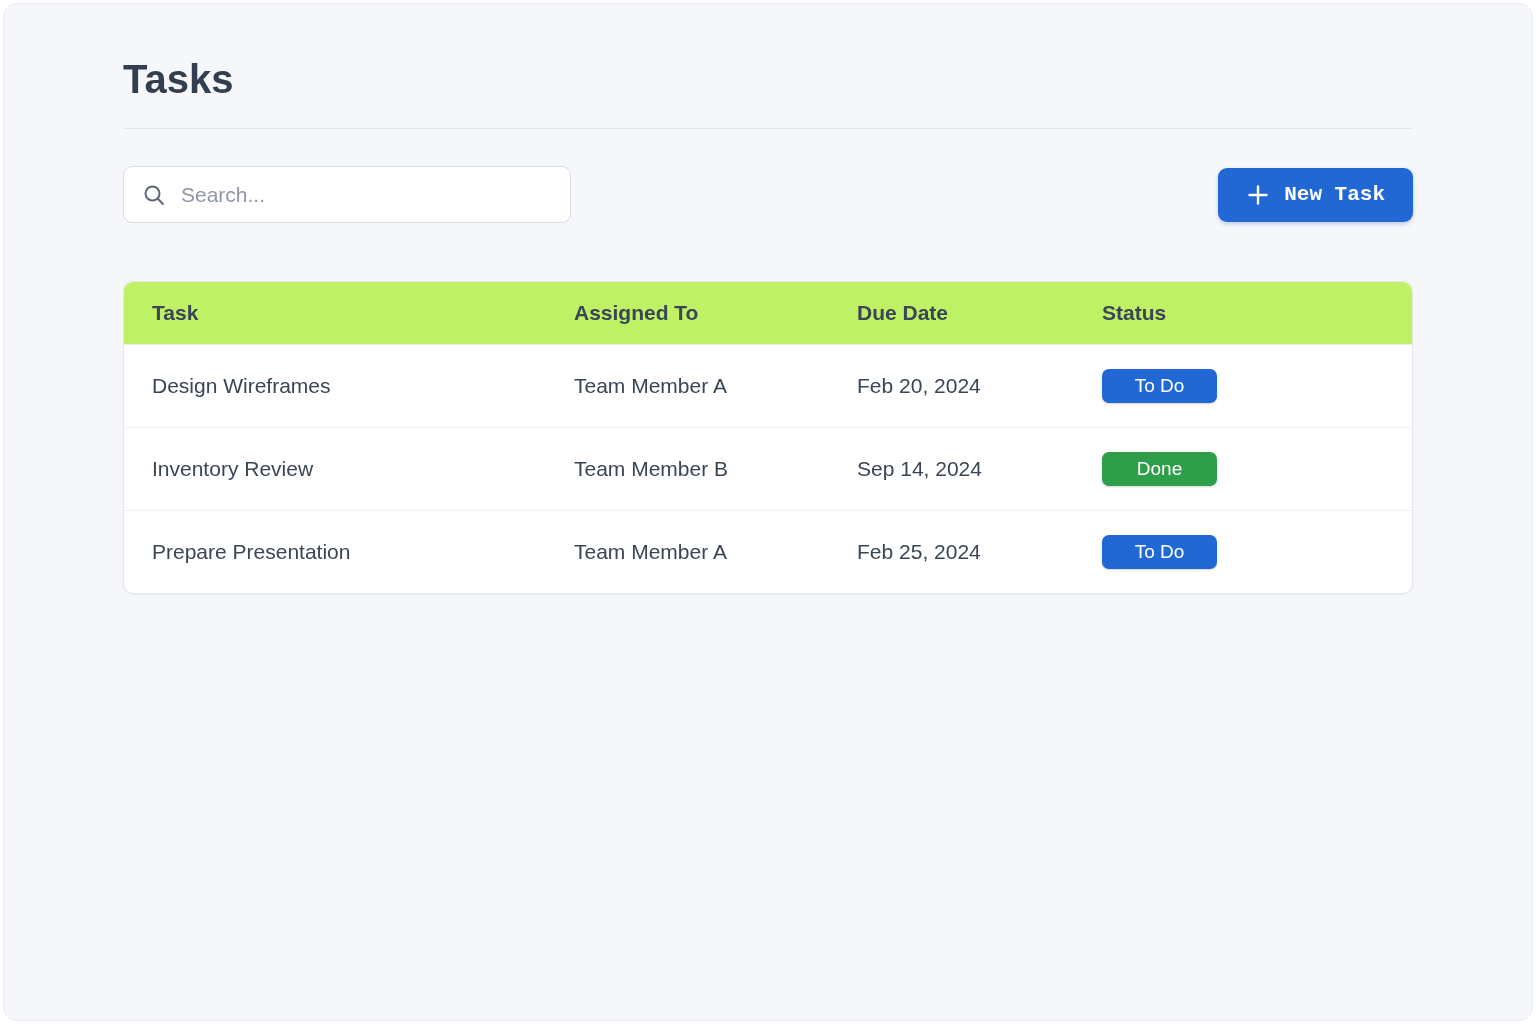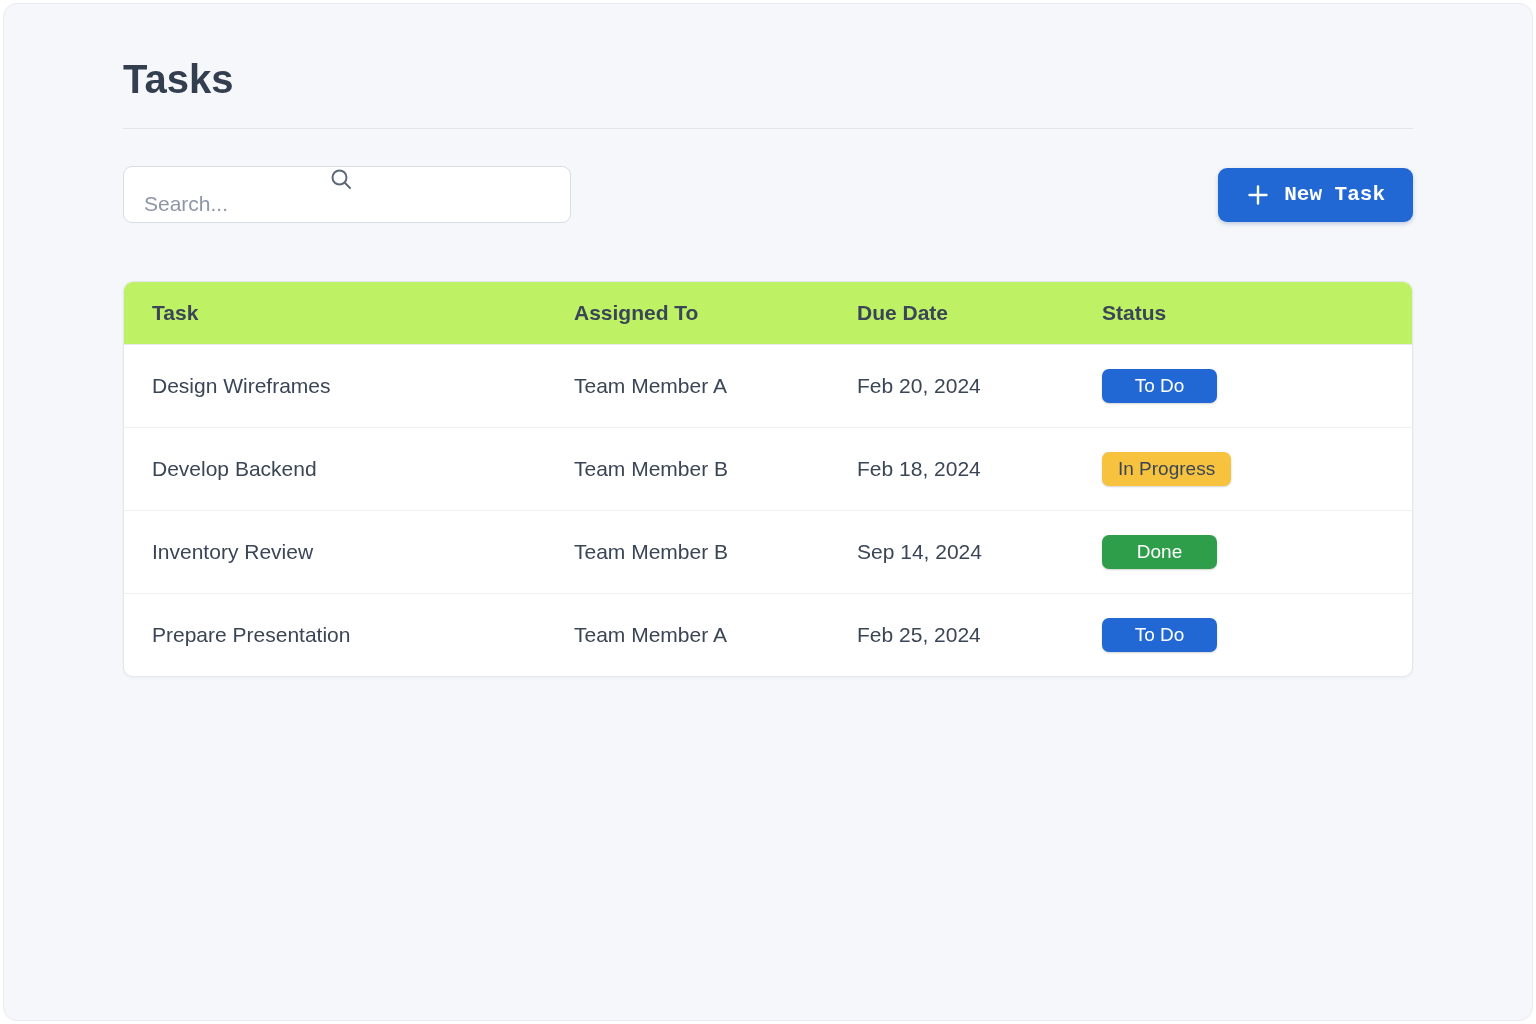"Search..." .search-box { flex-direction: column -> none }
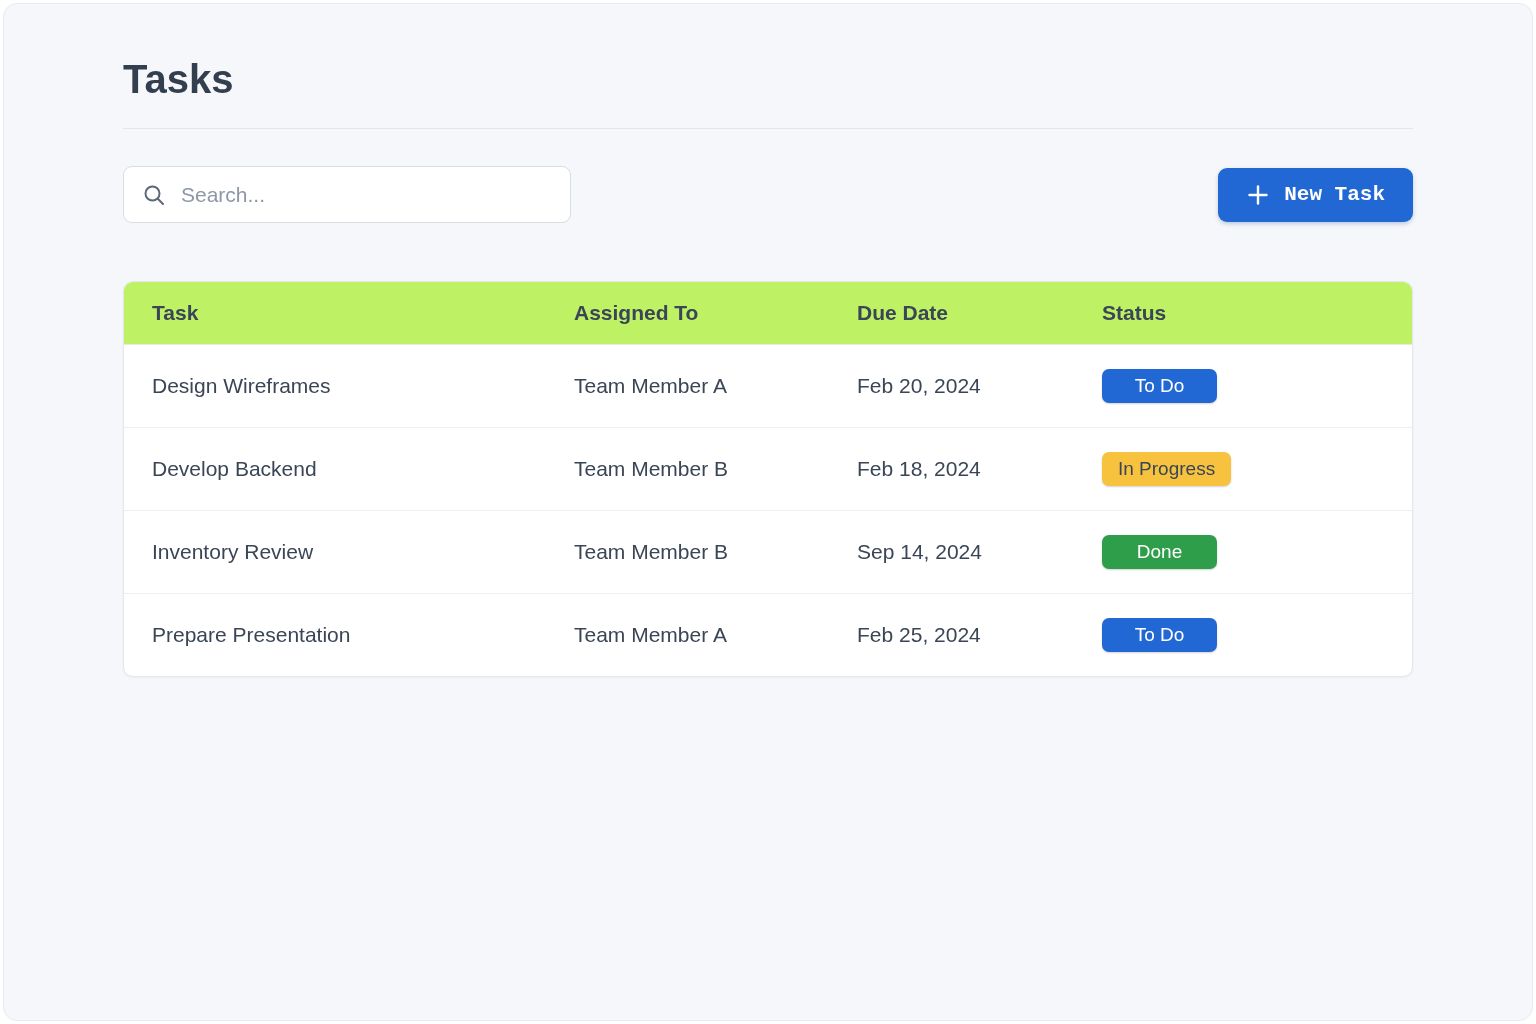"Develop Backend" tr { html: <tr> <td>Develop Backend</td> <td>Team Member B</td> <td>Feb 18, 2024</td> <td> <span>In Progress</span> </td> </tr> -> none }
